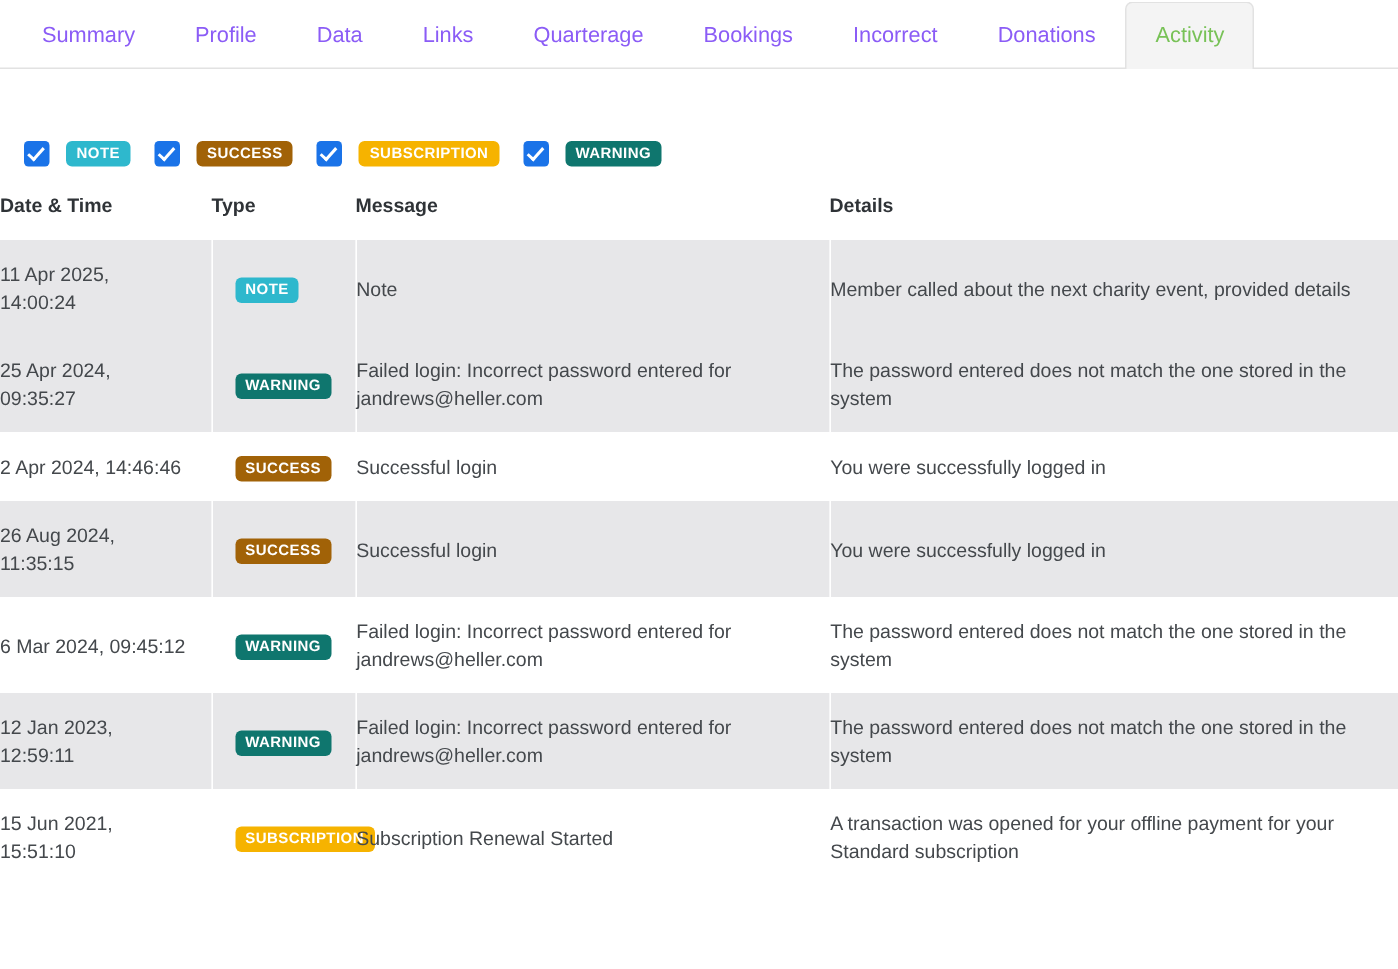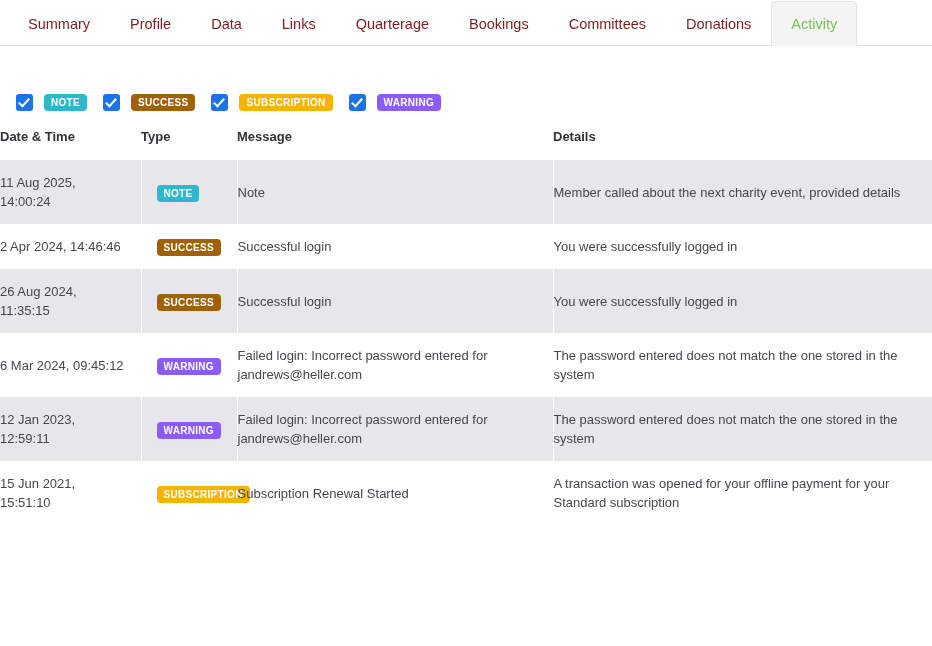"Summary" .tab { color: #7f1d1d -> #8b5cf6 }
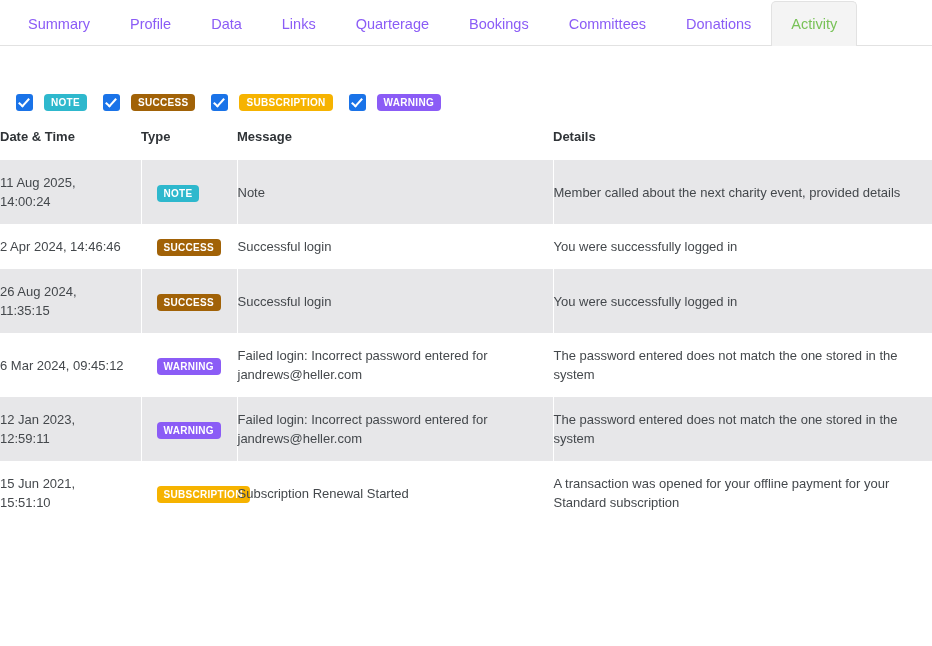"Committees" div.tab { text: Committees -> Incorrect }
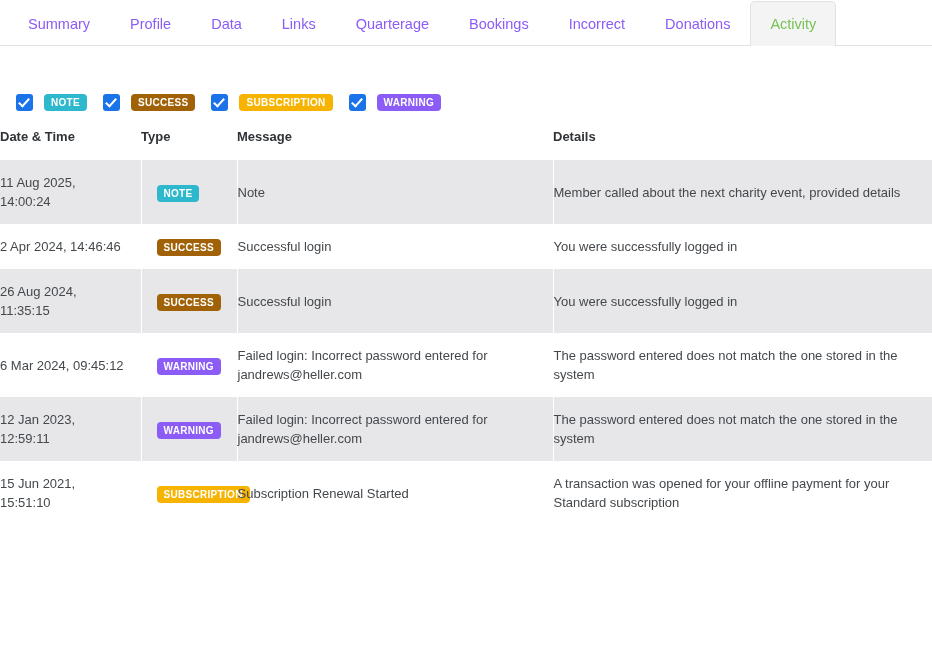"WARNING" .badge.warning { background: #8b5cf6 -> #0f766e }
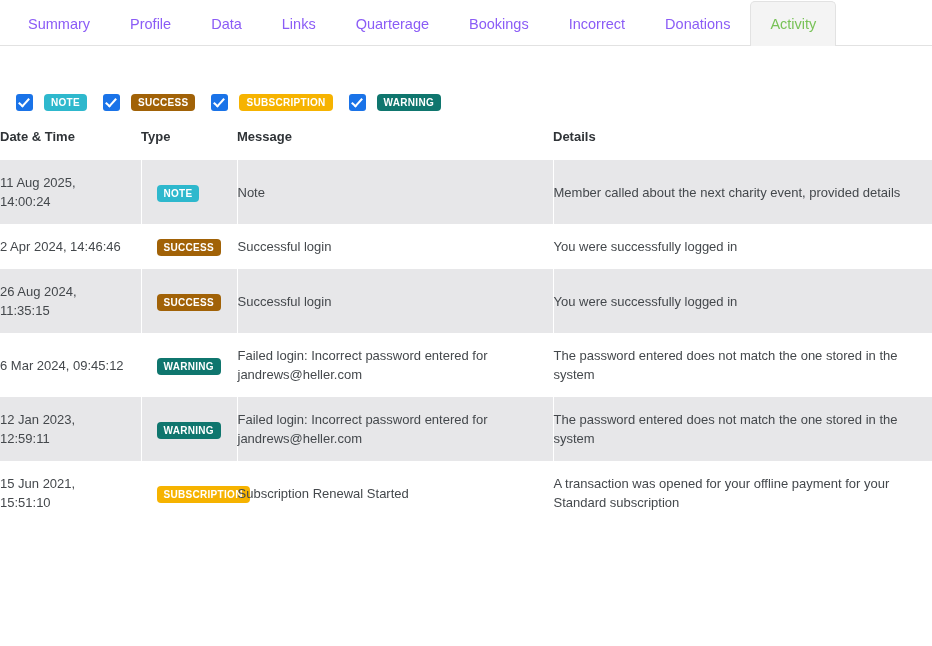"11 Aug 2025, 14:00:24" td.c-date { text: Aug -> Apr }
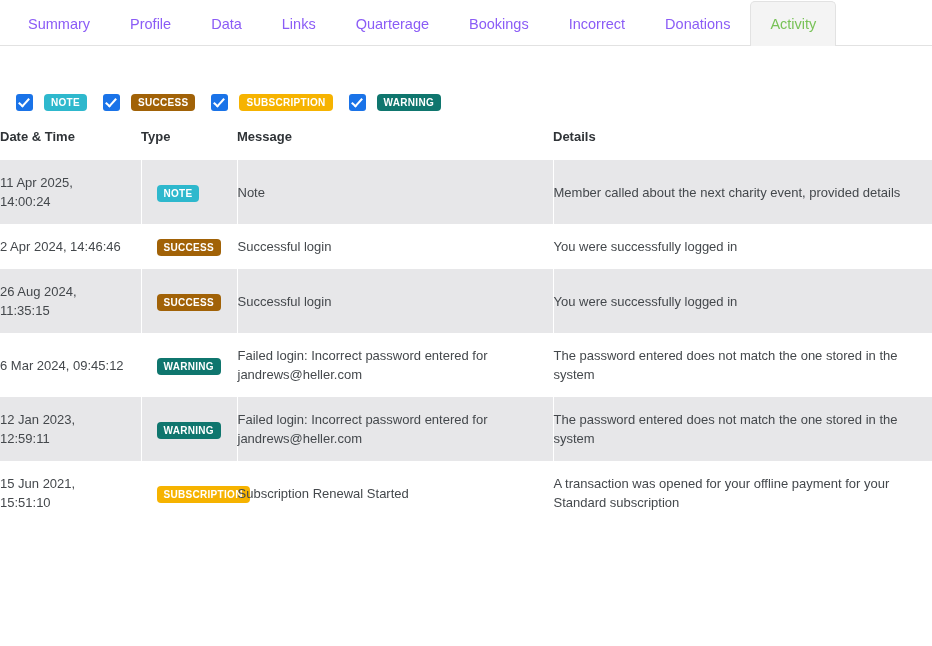"25 Apr 2024, 09:35:27" tr.stripe { html: none -> <tr> <td>25 Apr 2024, 09:35:27</td> <td><span>WARNING</span></td> <td>Failed login: Incorrect password entered for jandrews@heller.com</td> <td>The password entered does not match the one stored in the system</td> </tr> }
